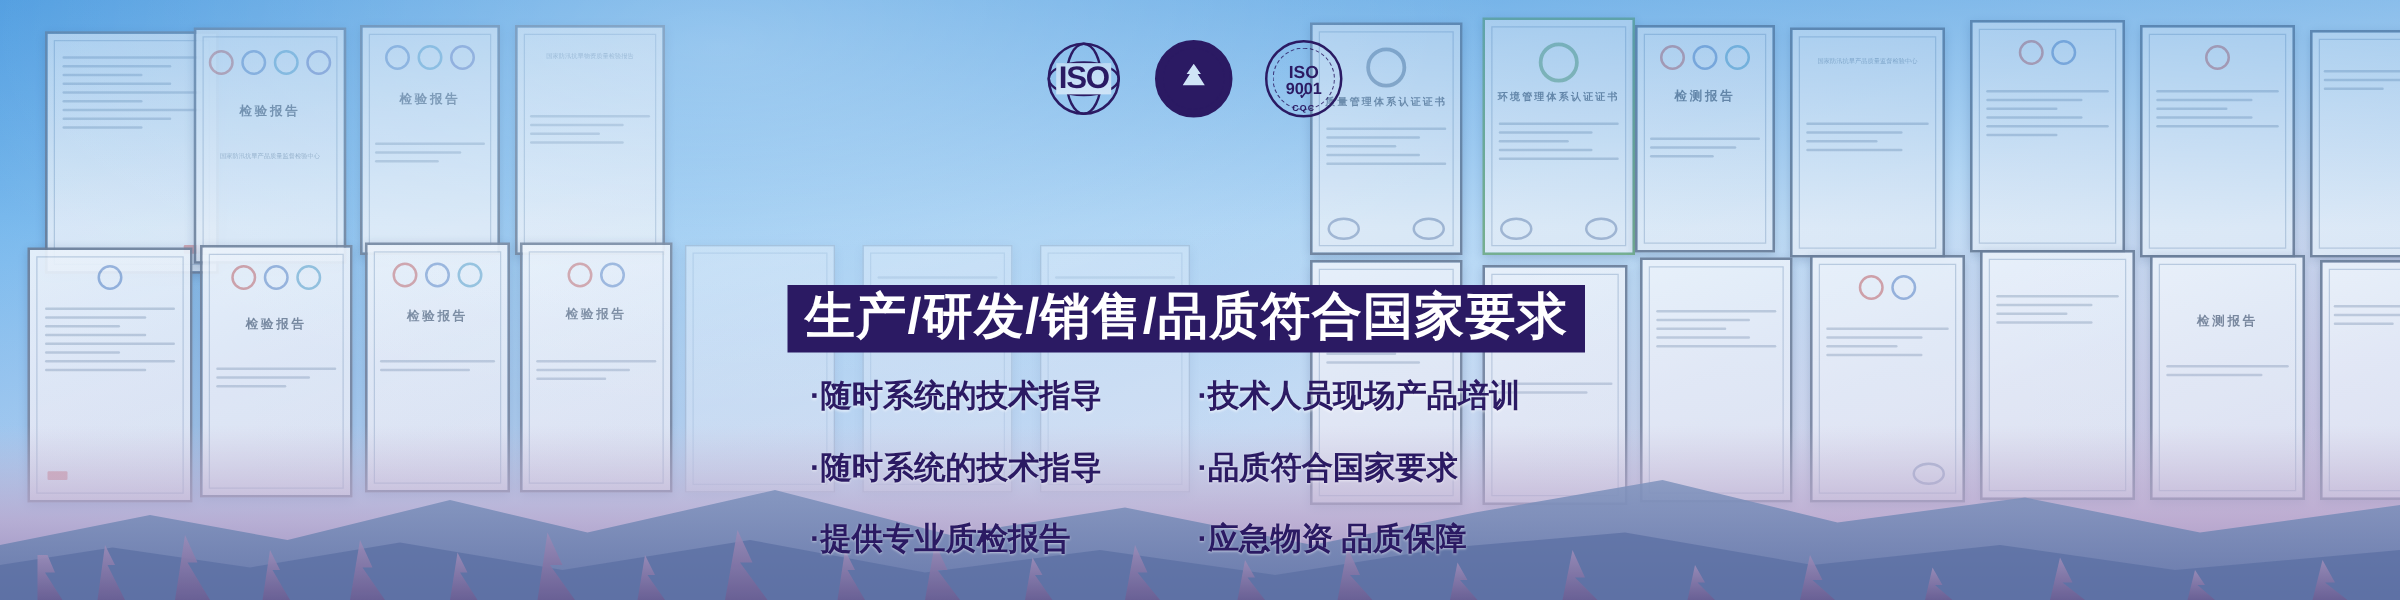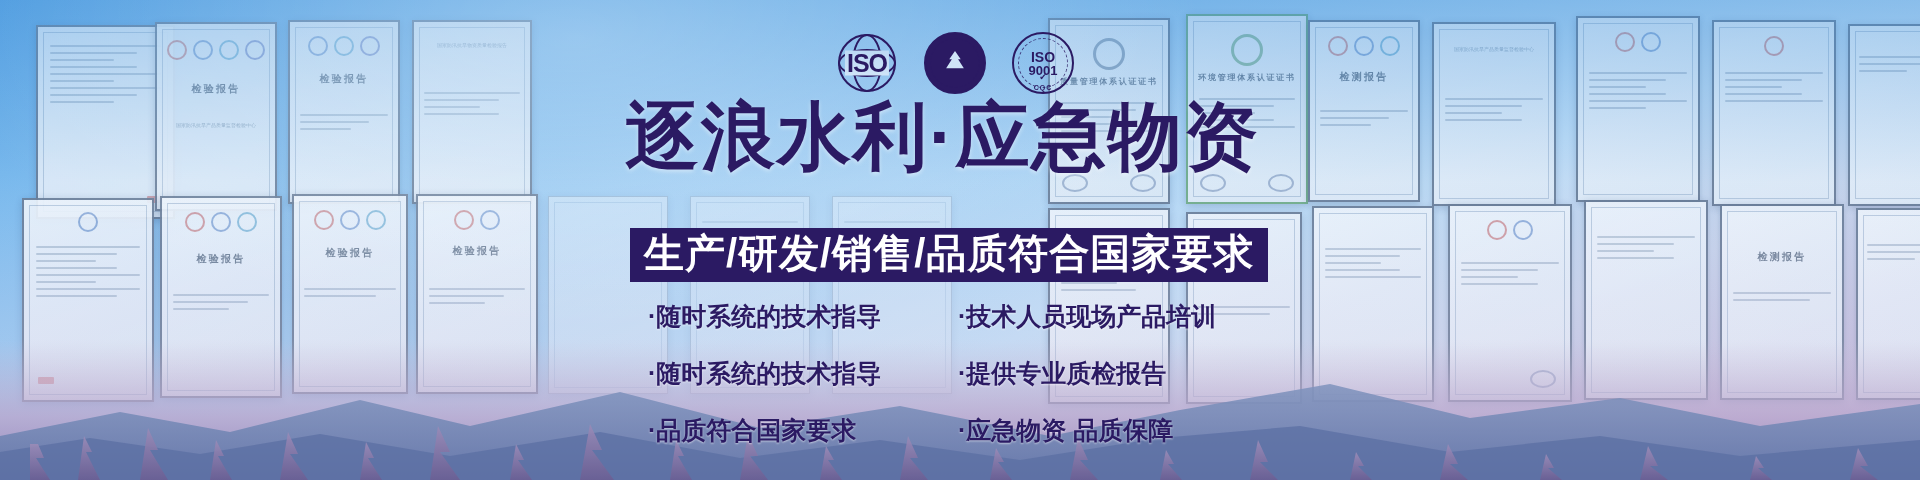"逐浪水利·应急物资" div.title { html: <div>逐浪水利·应急物资</div> -> none }
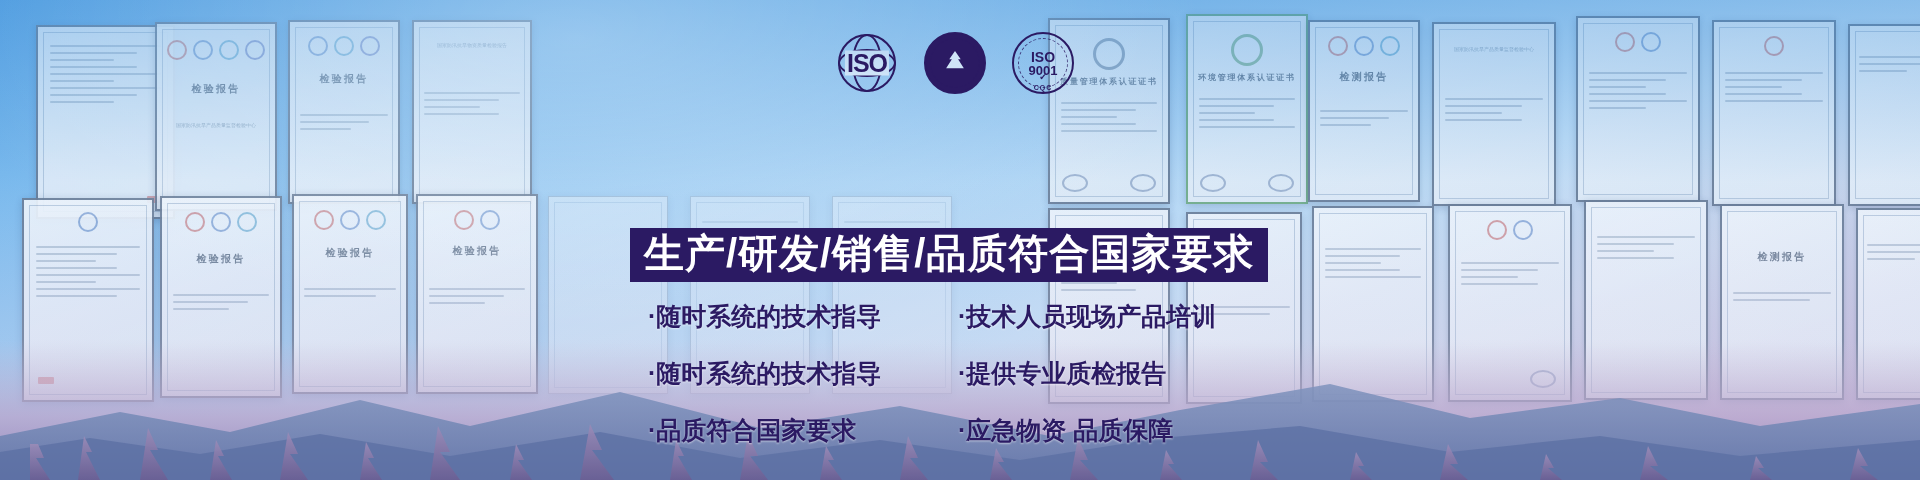"·提供专业质检报告" div.feat { order: before "·品质符合国家要求" -> after "·品质符合国家要求" }
